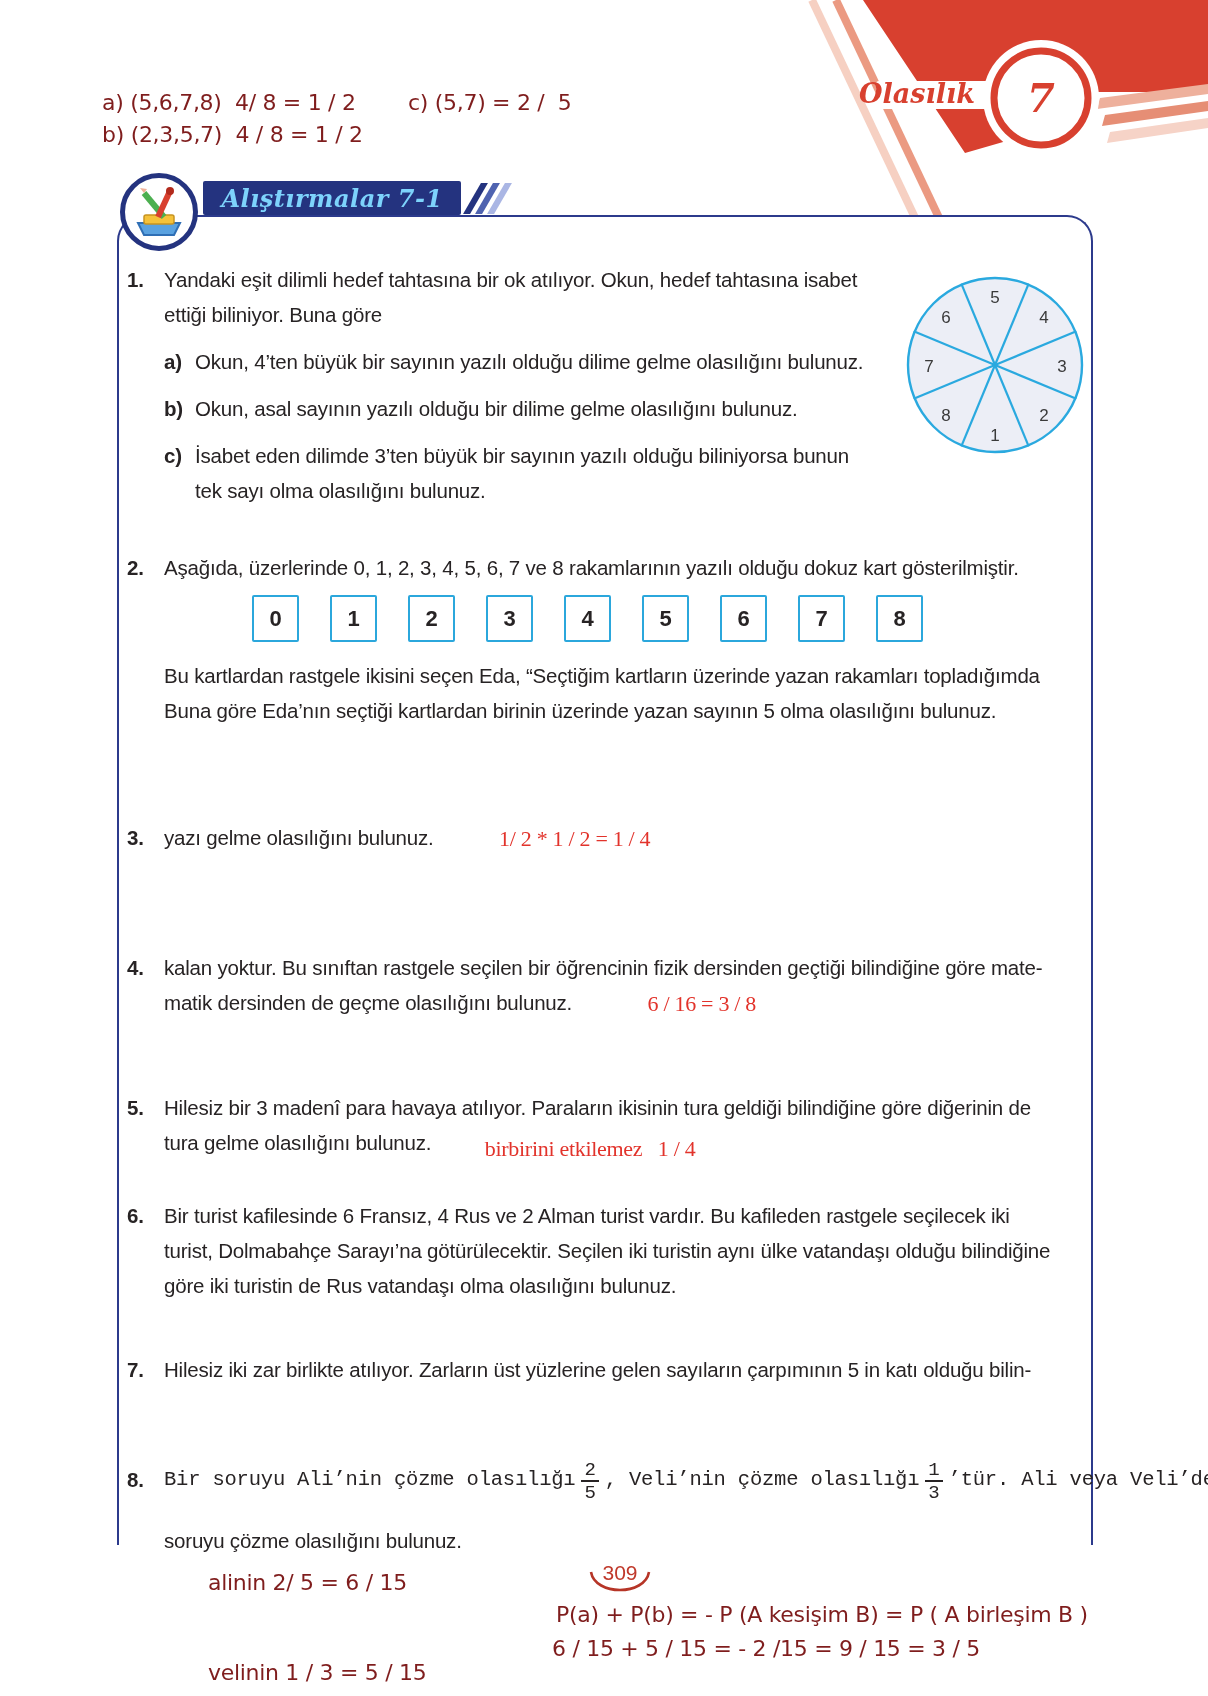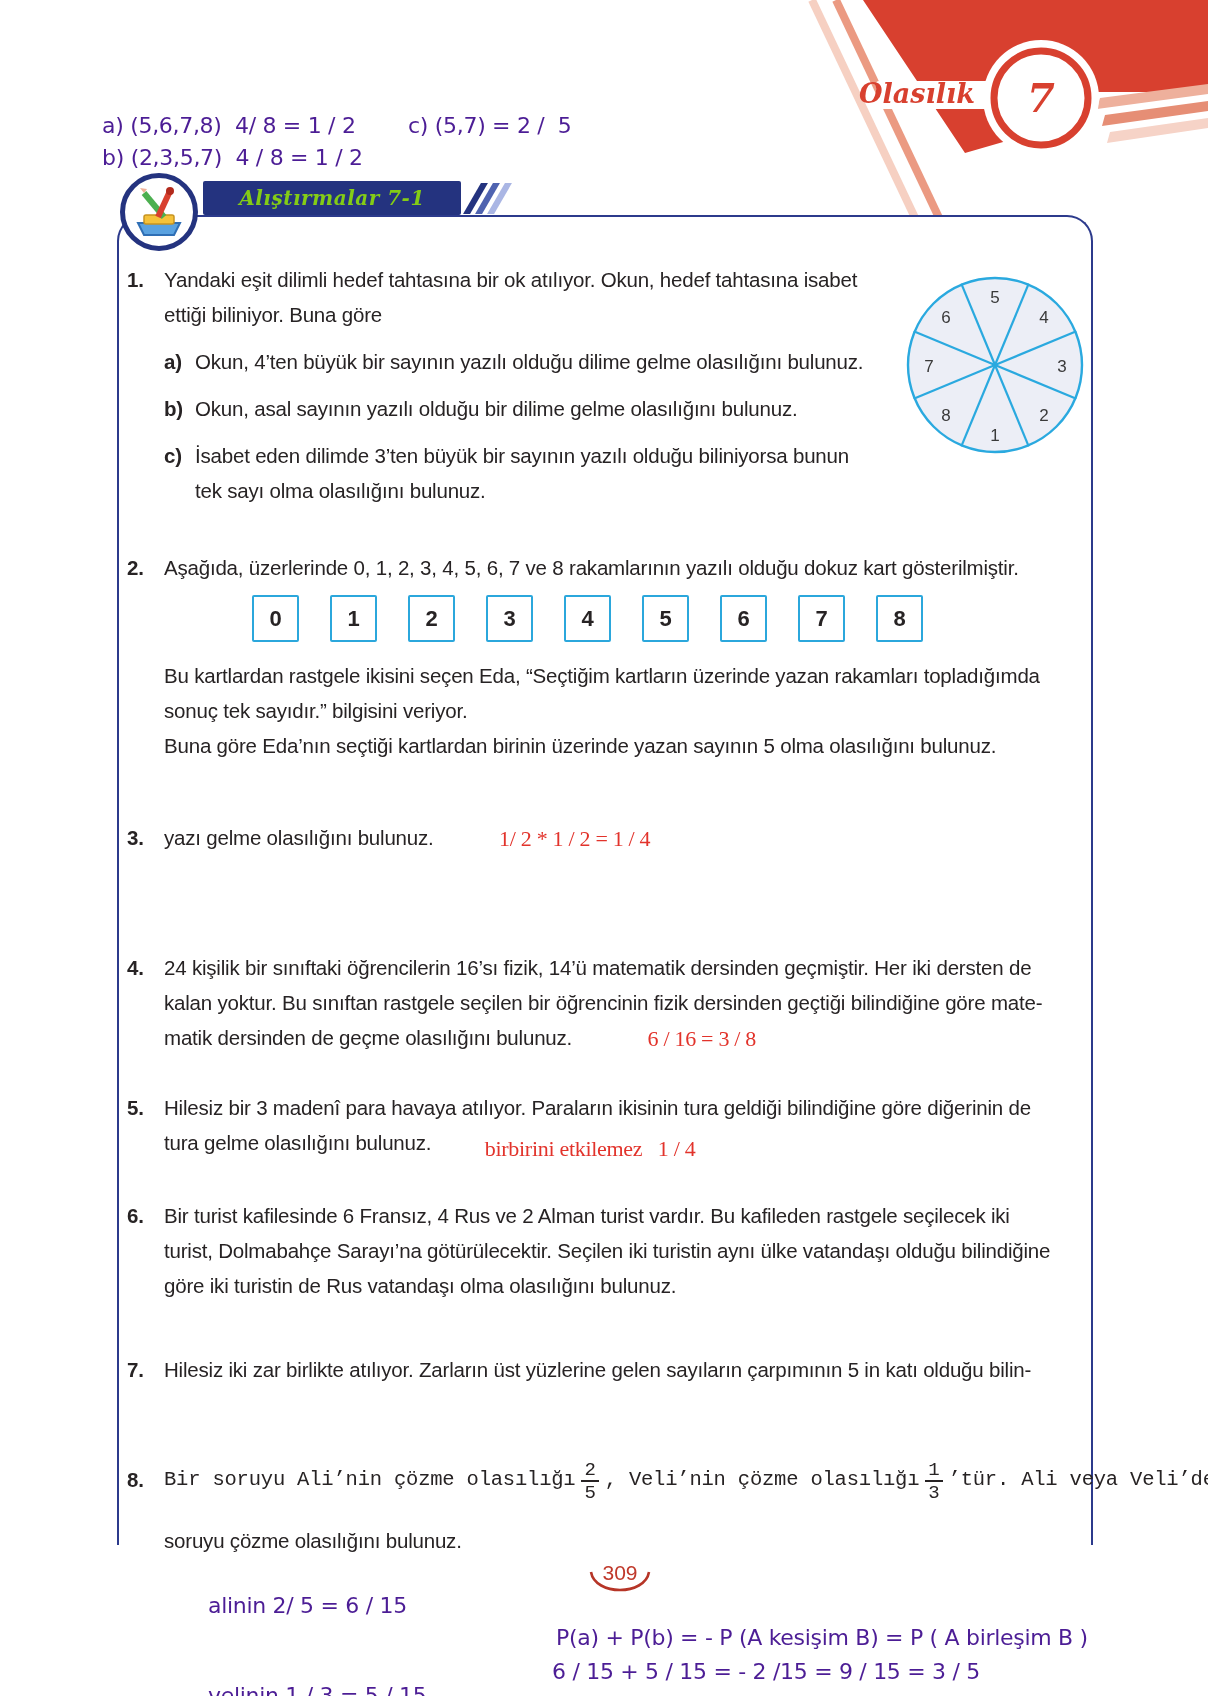"a) (5,6,7,8) 4/ 8 =" .ra { color: #4c1d95 -> #7f1d1d; margin-top: 23px -> none }
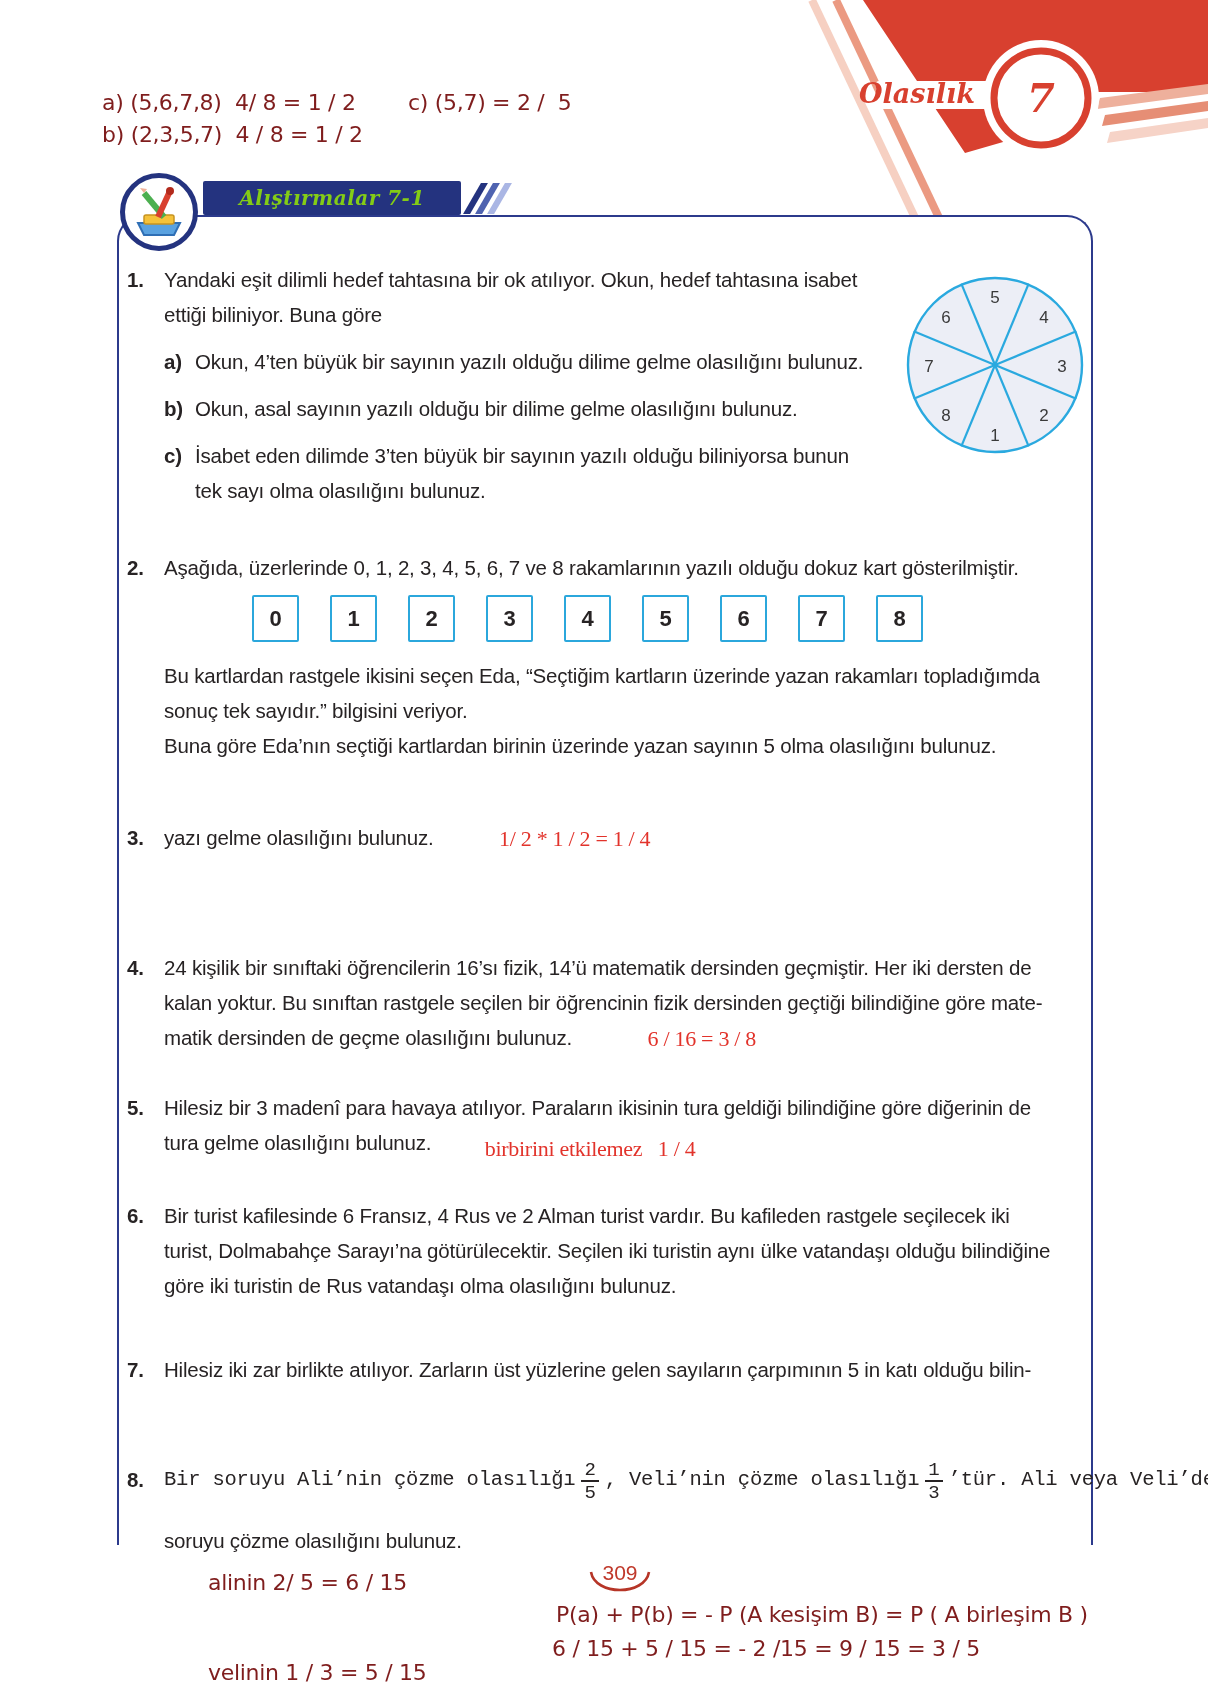"Alıştırmalar 7-1" .band-title { color: #84cc16 -> #7dd3fc; font-size: 20px -> 24px }
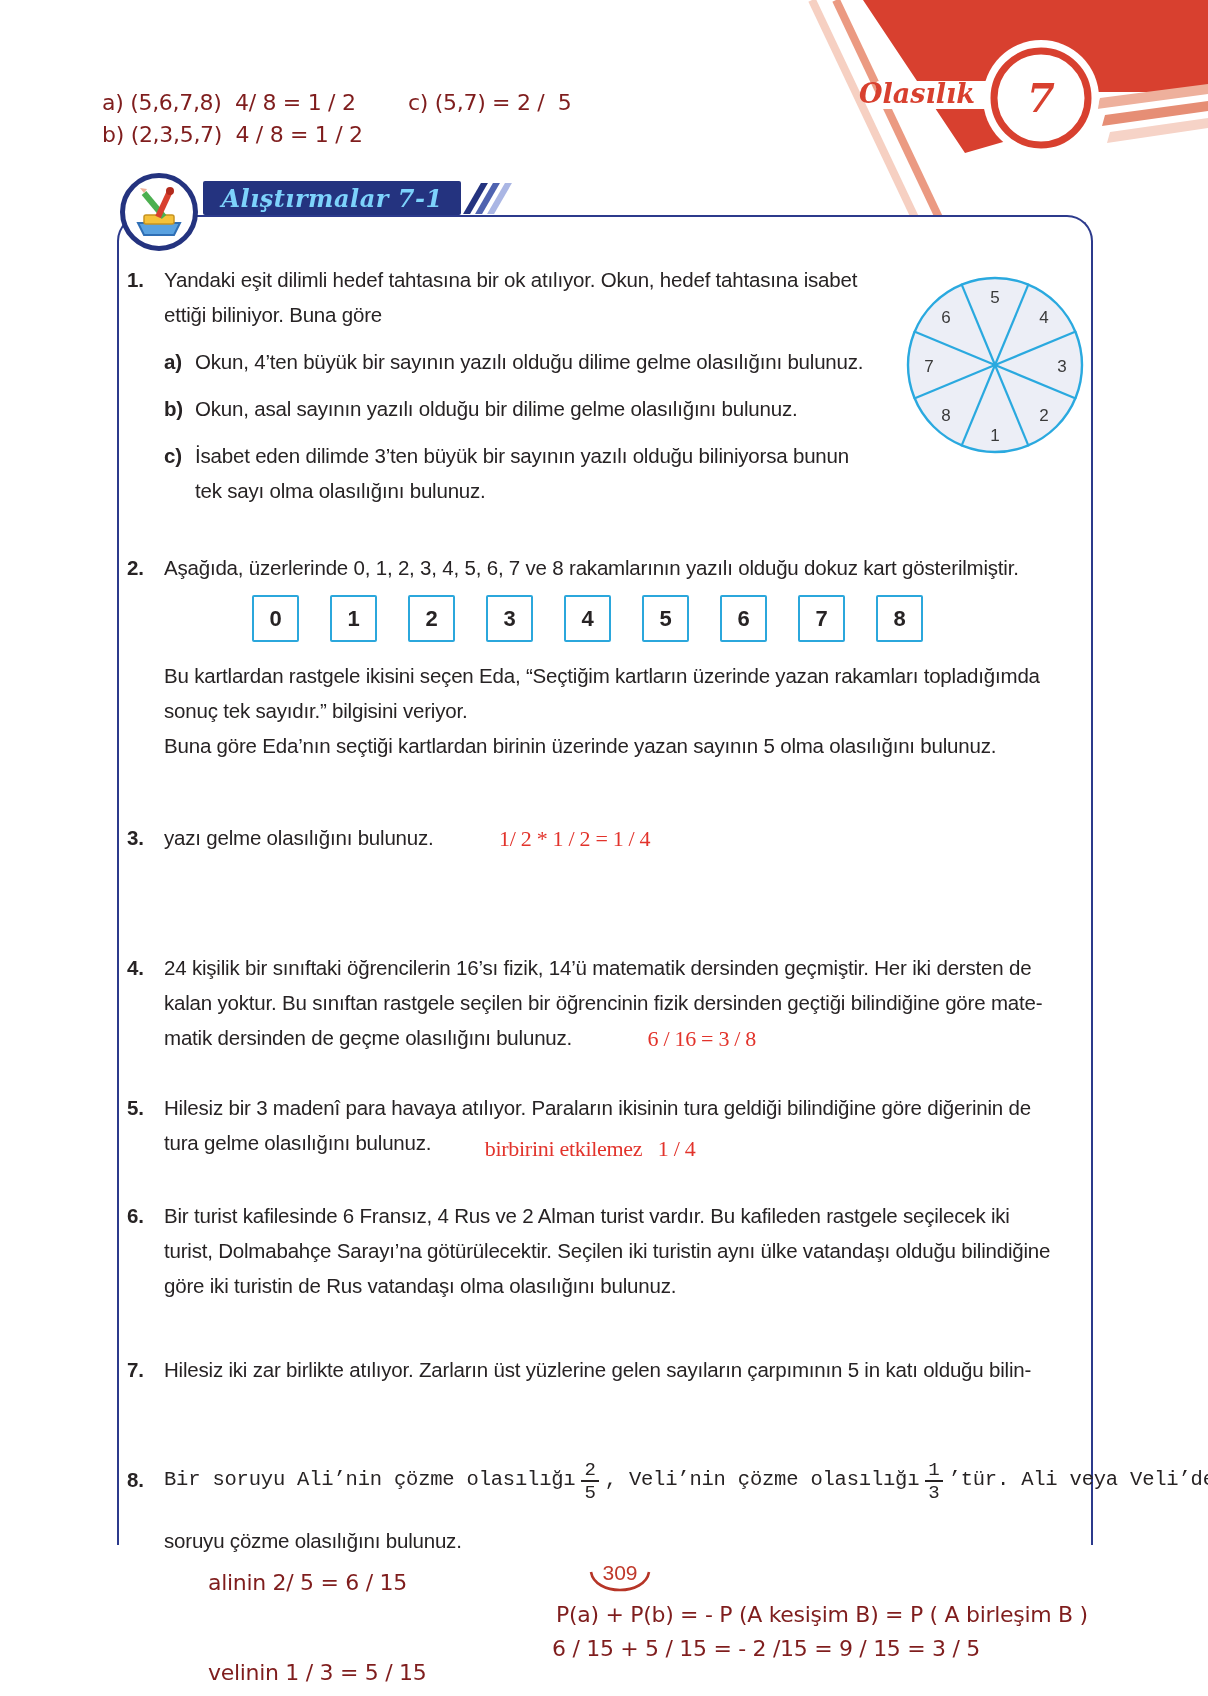"sonuç tek sayıdır.” bilgisini veriyor." div.ln { html: <div>sonuç tek sayıdır.” bilgisini veriyor.</div> -> none }
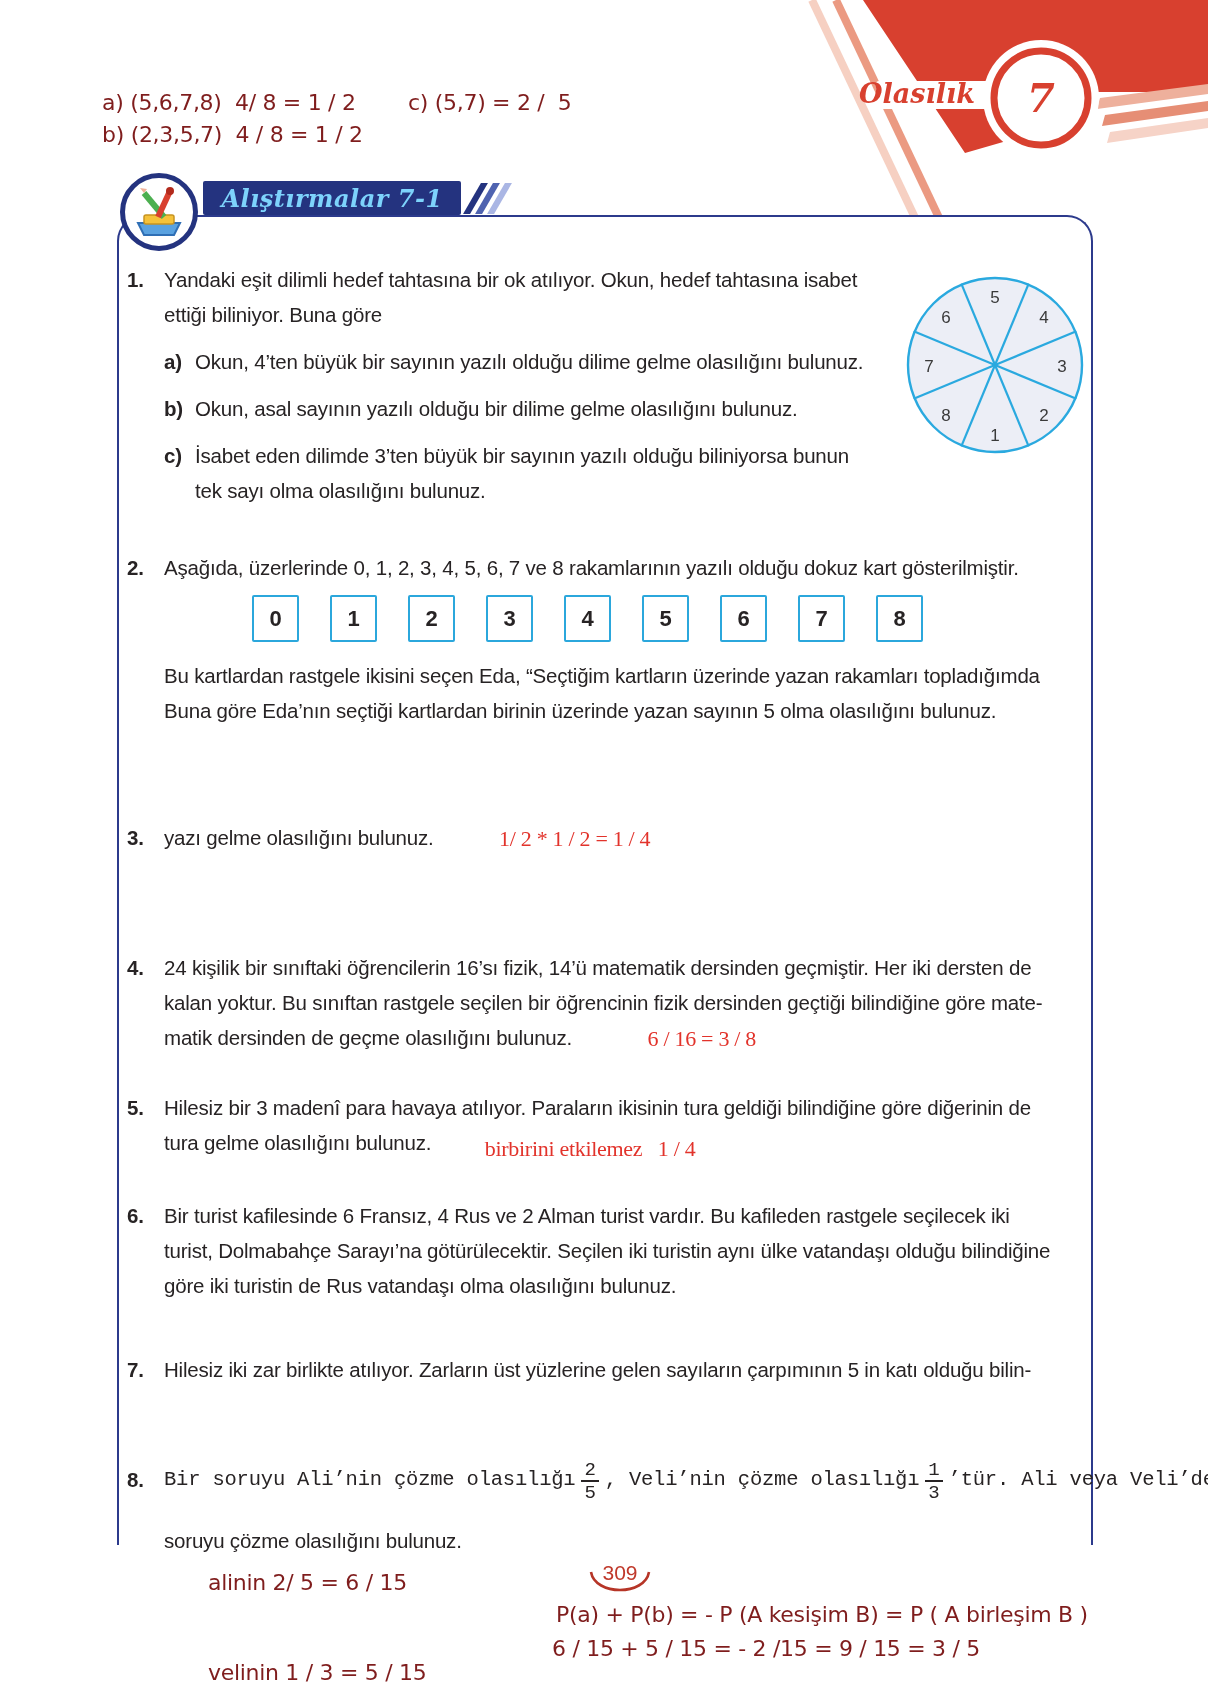"24 kişilik bir sınıftaki öğrencilerin" div.ln { html: <div>24 kişilik bir sınıftaki öğrencilerin 16’sı fizik, 14’ü matematik dersinden geçmiştir. Her iki dersten de</div> -> none }
